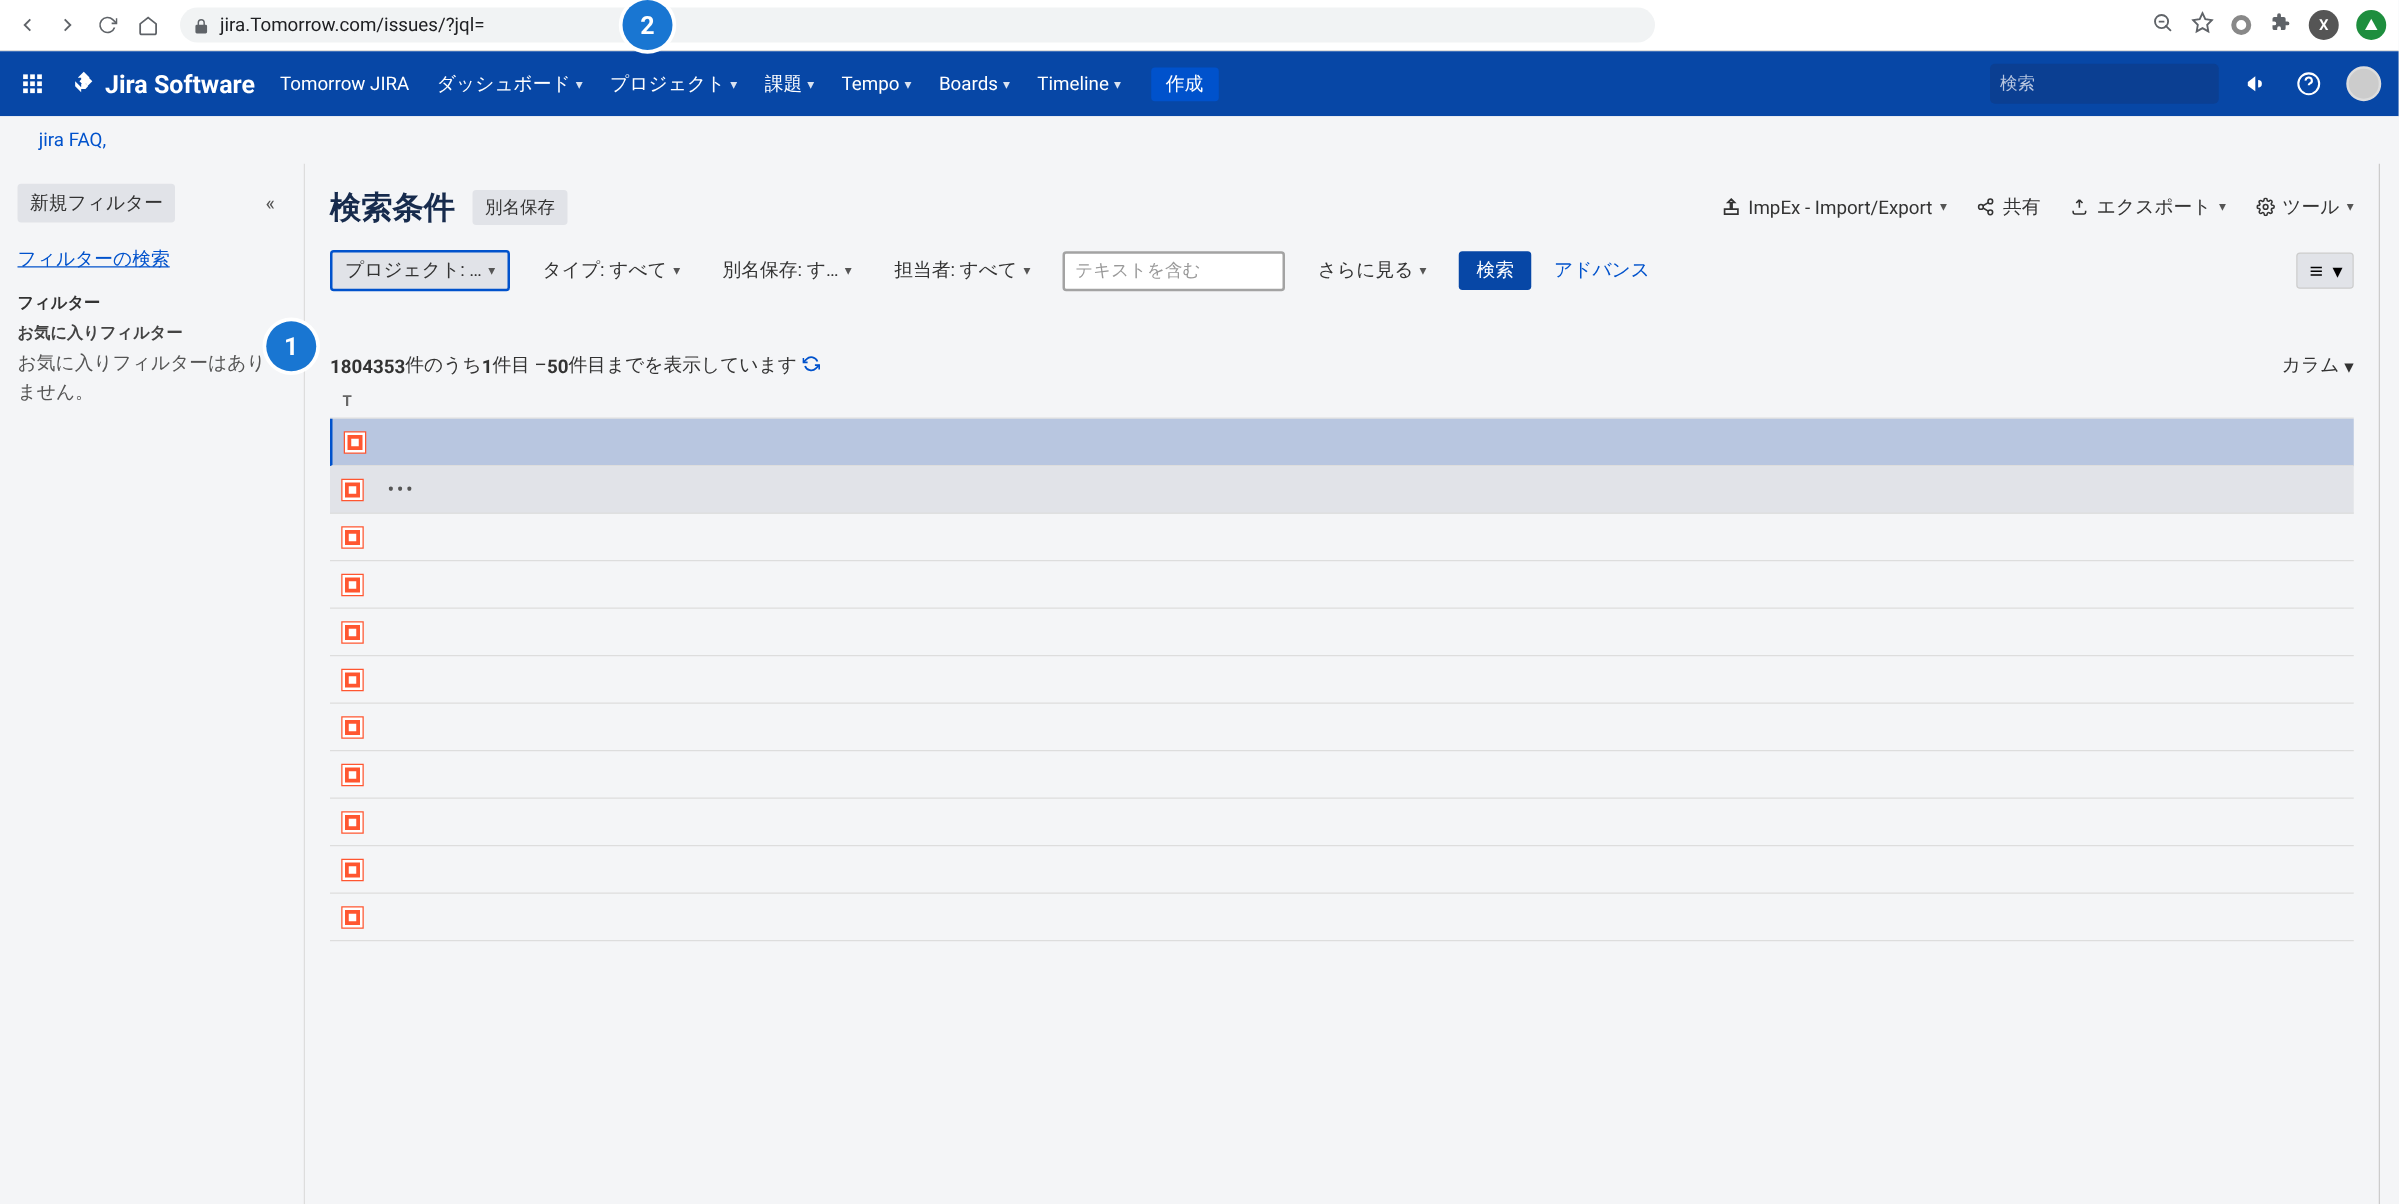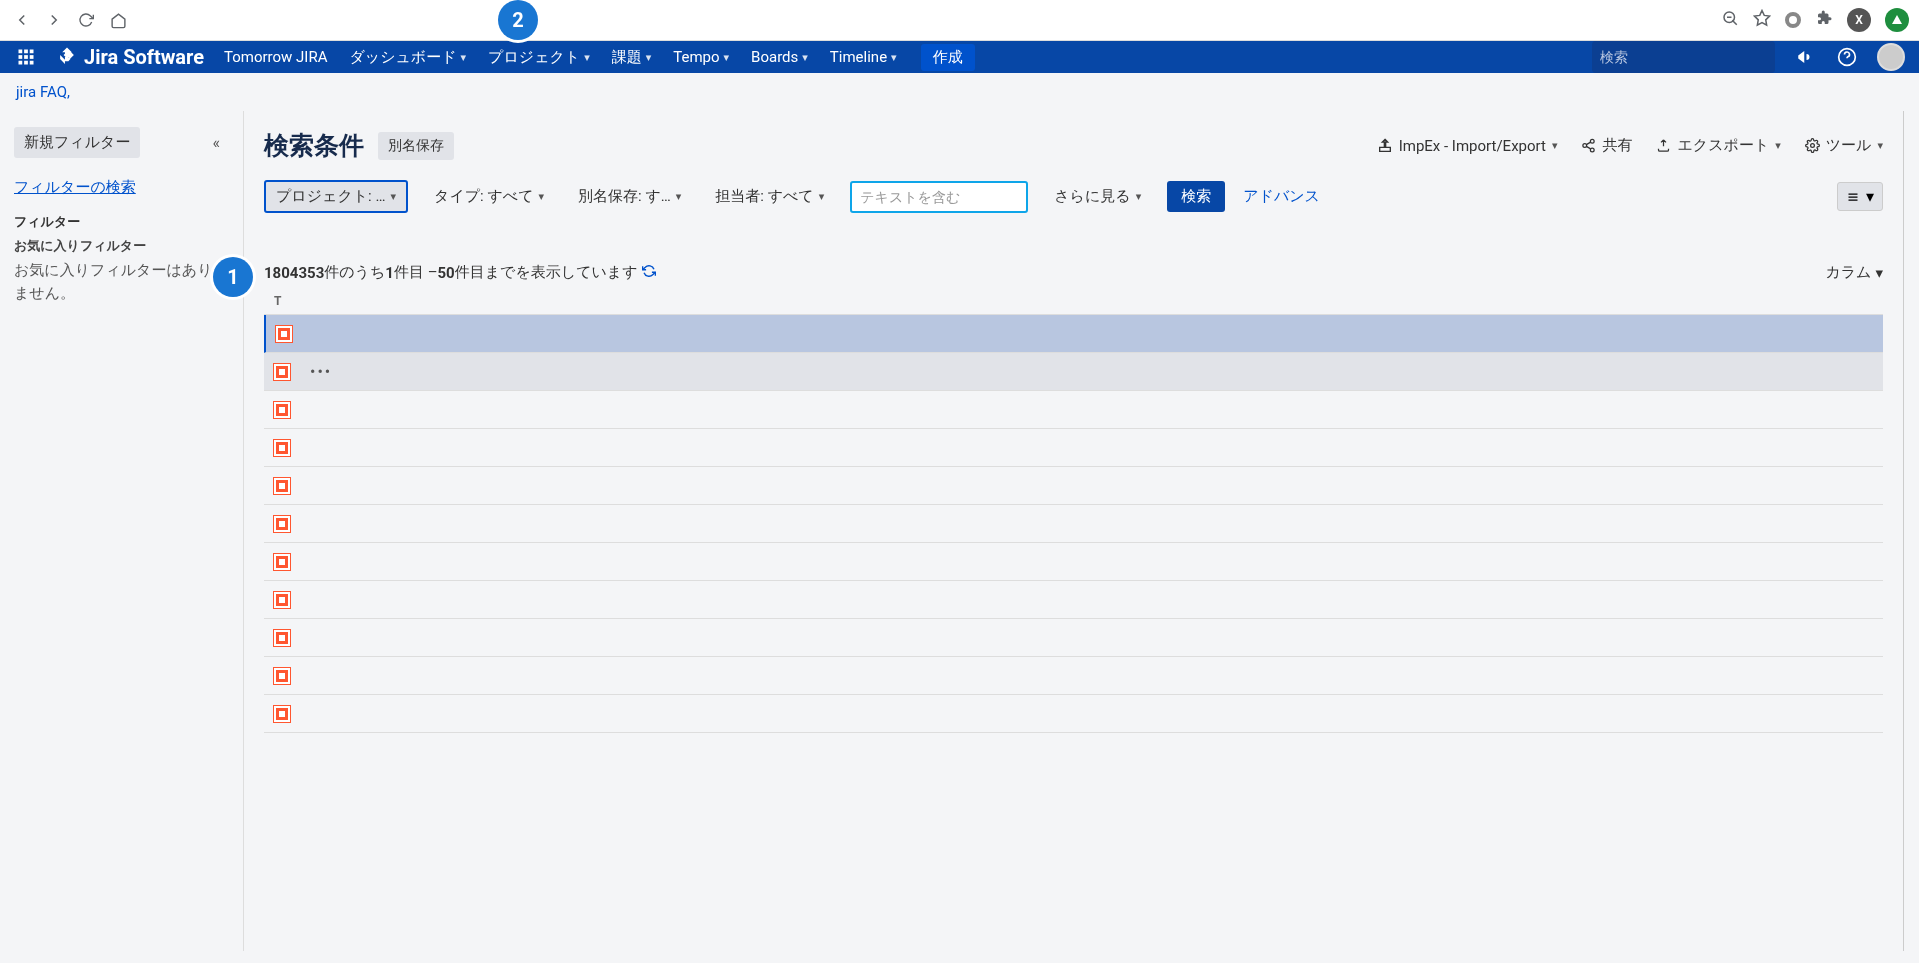"jira.Tomorrow.com/issues/?jql=" div.addr-bar { html: none -> <div> <span> <svg> <path></path> </svg> </span> <span>jira.Tomorrow.com/issues/?jql=</span> </div> }
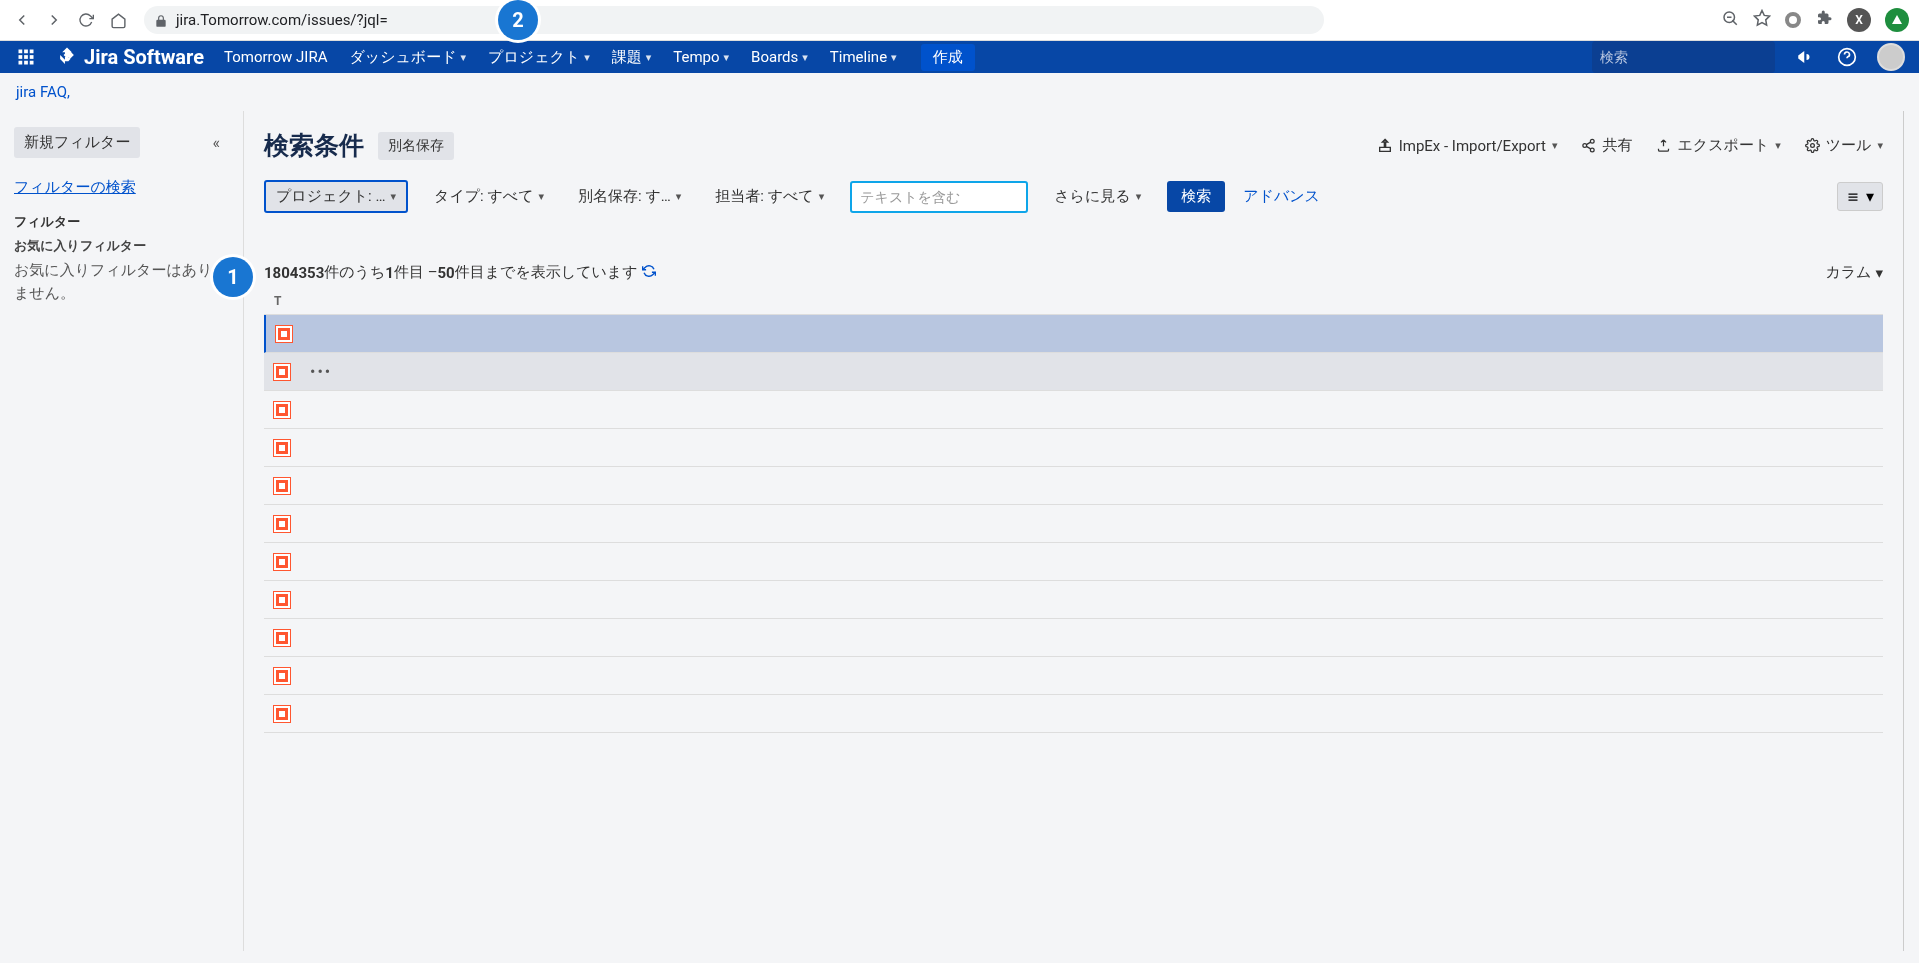"Jira Software" .jira-top { height: 32px -> 52px }
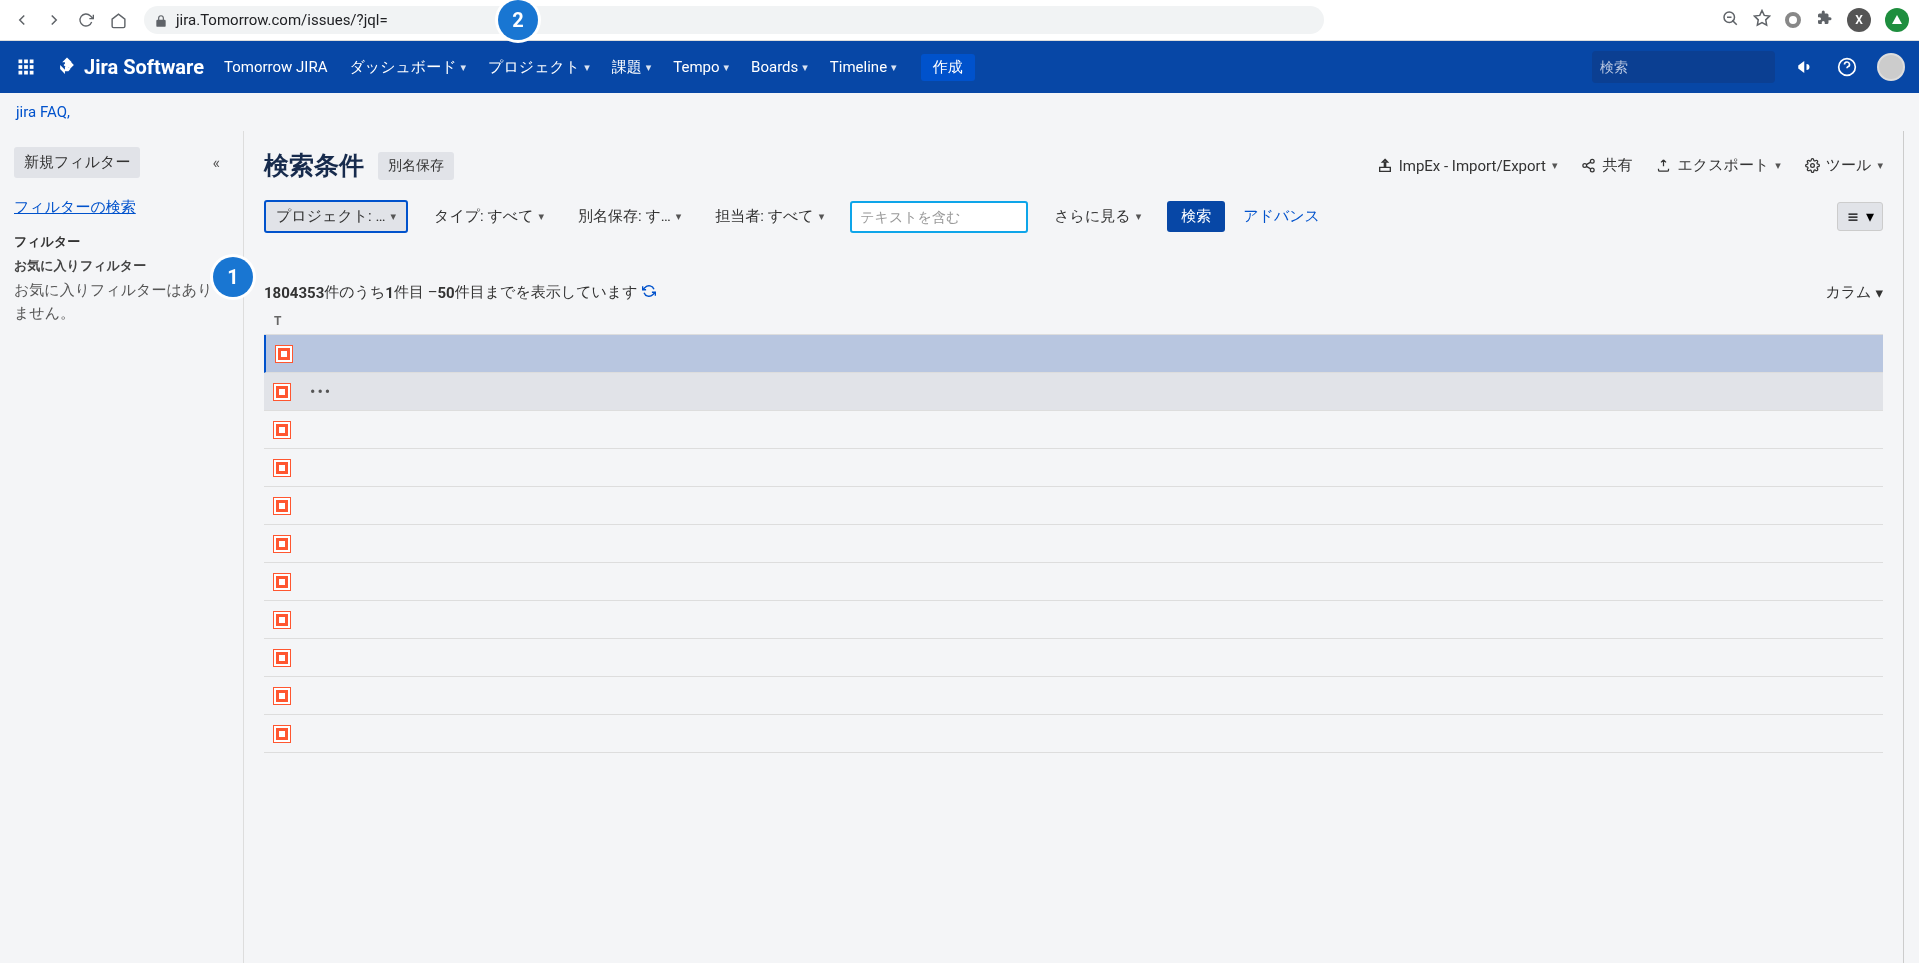"jira FAQ," .sub-bar { padding: 8px 16px -> 8px 31px }
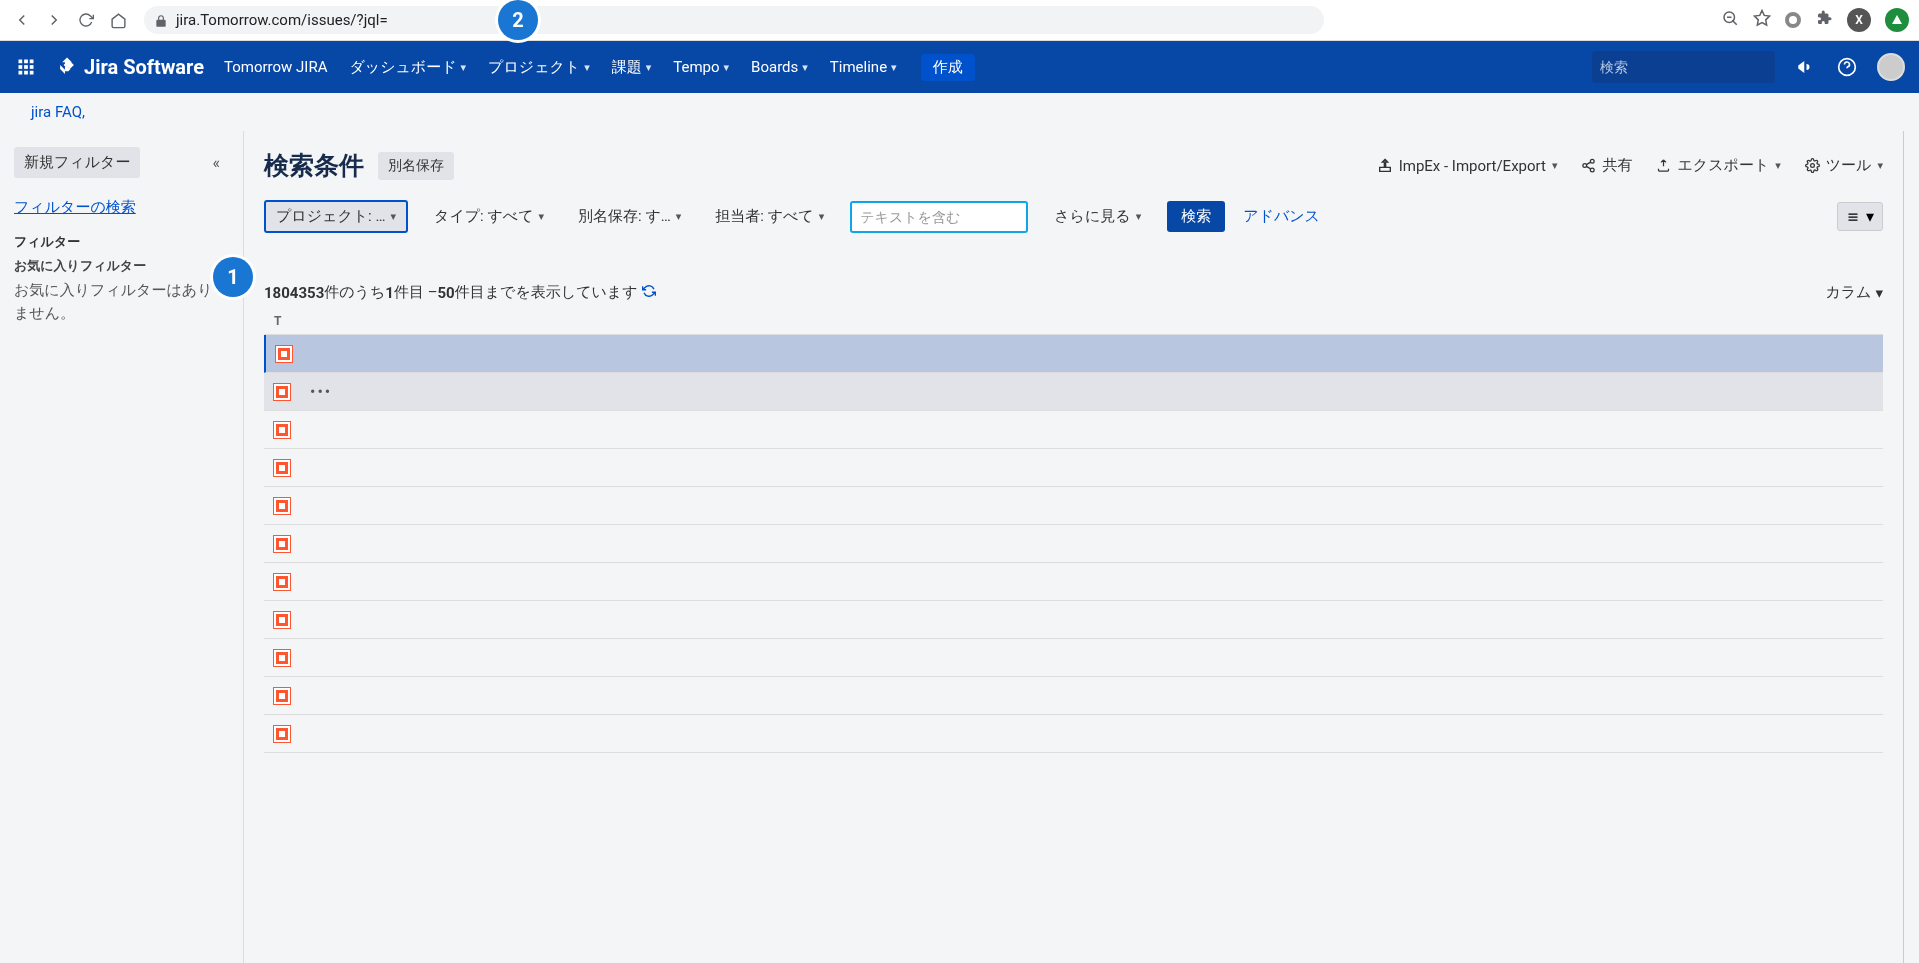"テキストを含む" .text-input { border: 2px solid #0ea5e9 -> 2px solid #a3a3a3 }
